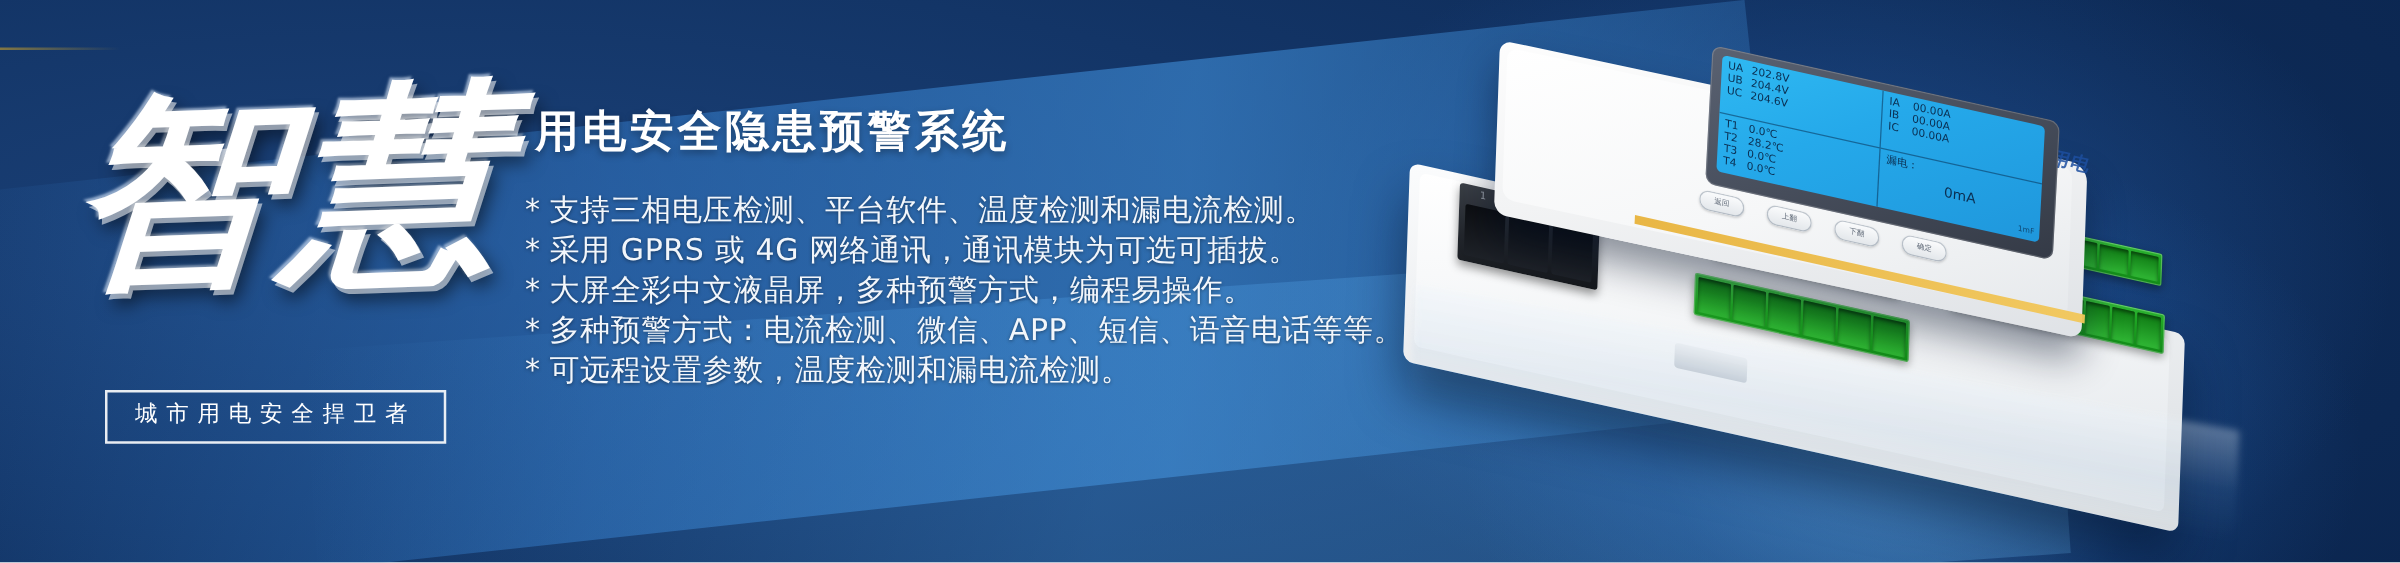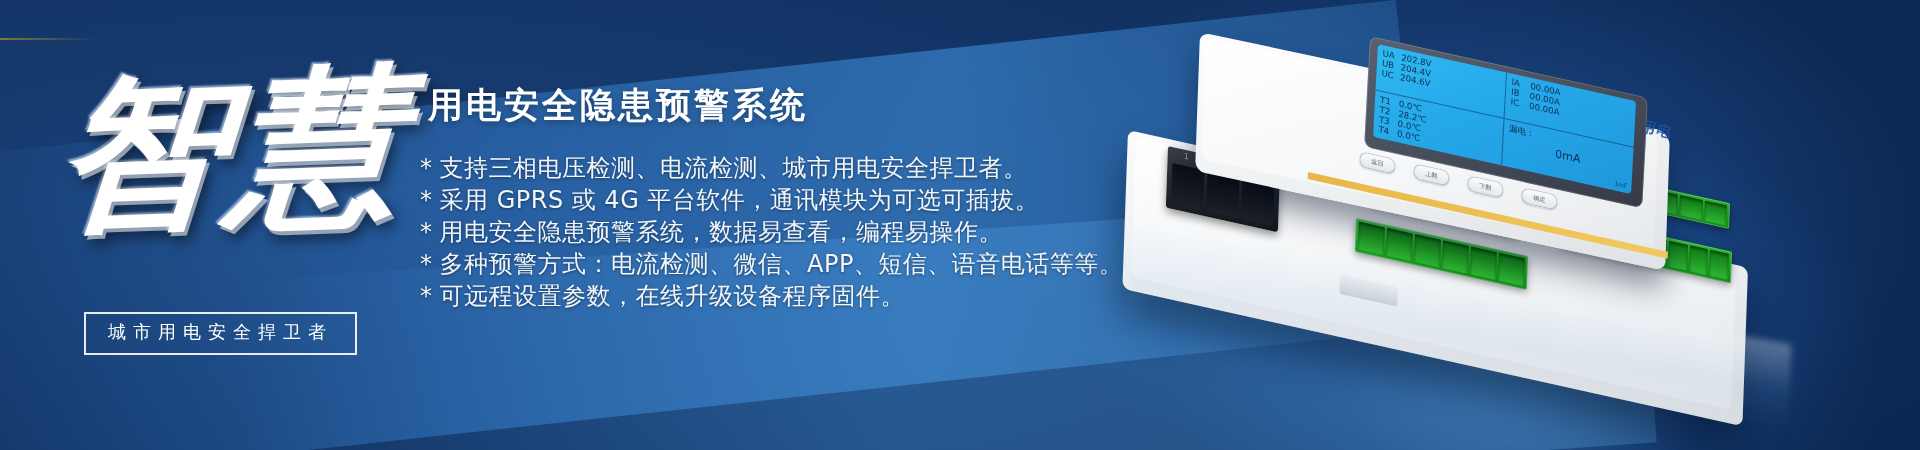"支持三相电压检测、电流检测、城市用电安全捍卫者。" span { text: 电流检测、城市用电安全捍卫者 -> 平台软件、温度检测和漏电流检测 }
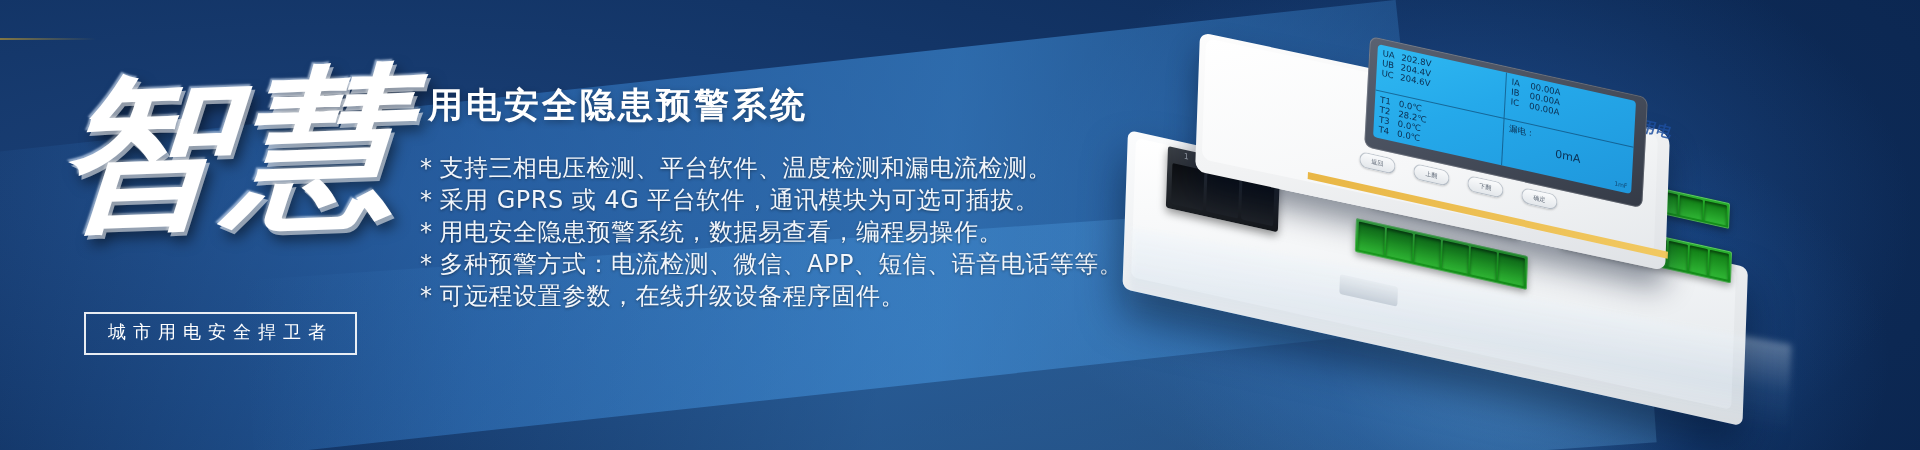"采用 GPRS 或 4G 平台软件，通讯模块为可选可插拔。" span { text: 平台软件 -> 网络通讯 }
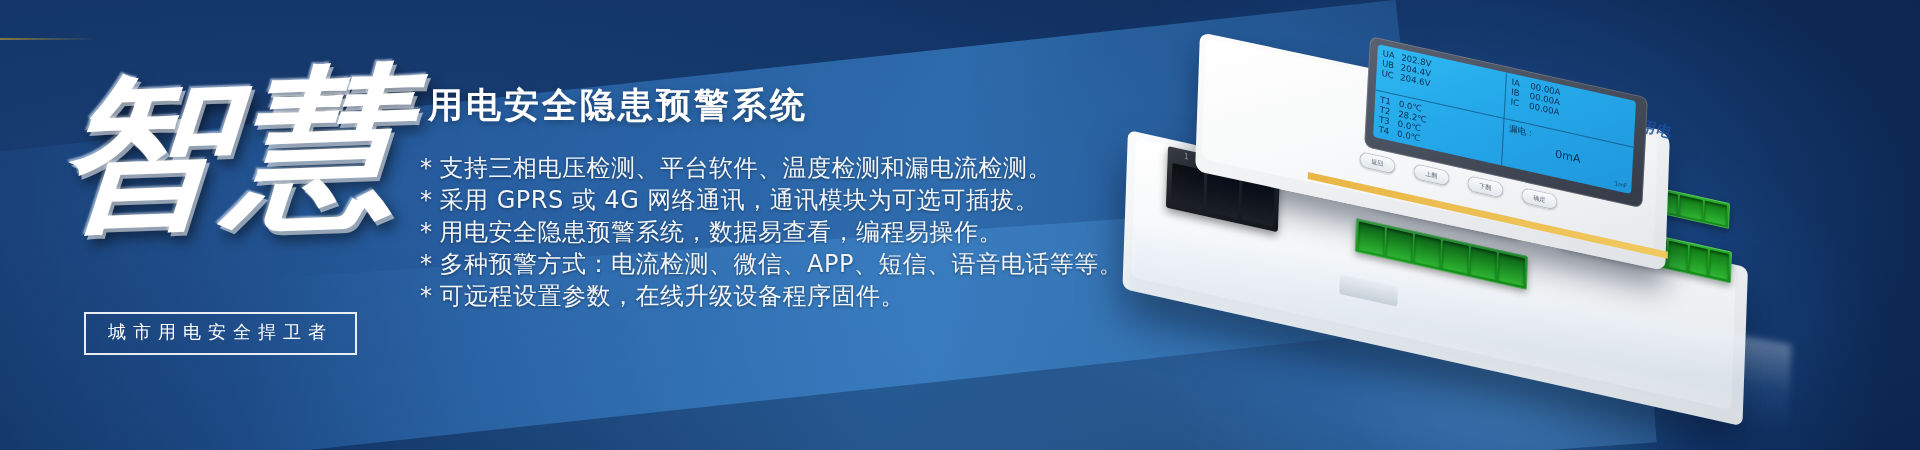"用电安全隐患预警系统，数据易查看，编程易操作。" span { text: 用电安全隐患预警系统，数据易查看 -> 大屏全彩中文液晶屏，多种预警方式 }
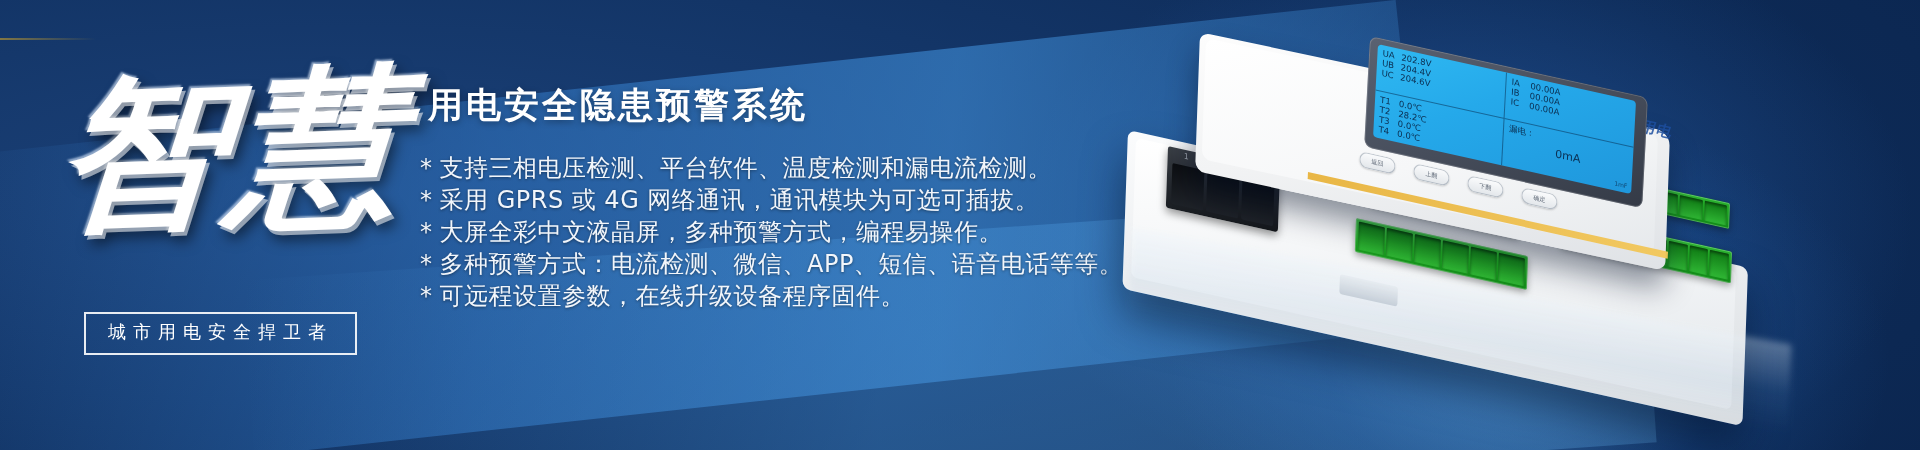"可远程设置参数，在线升级设备程序固件。" span { text: 在线升级设备程序固件 -> 温度检测和漏电流检测 }
